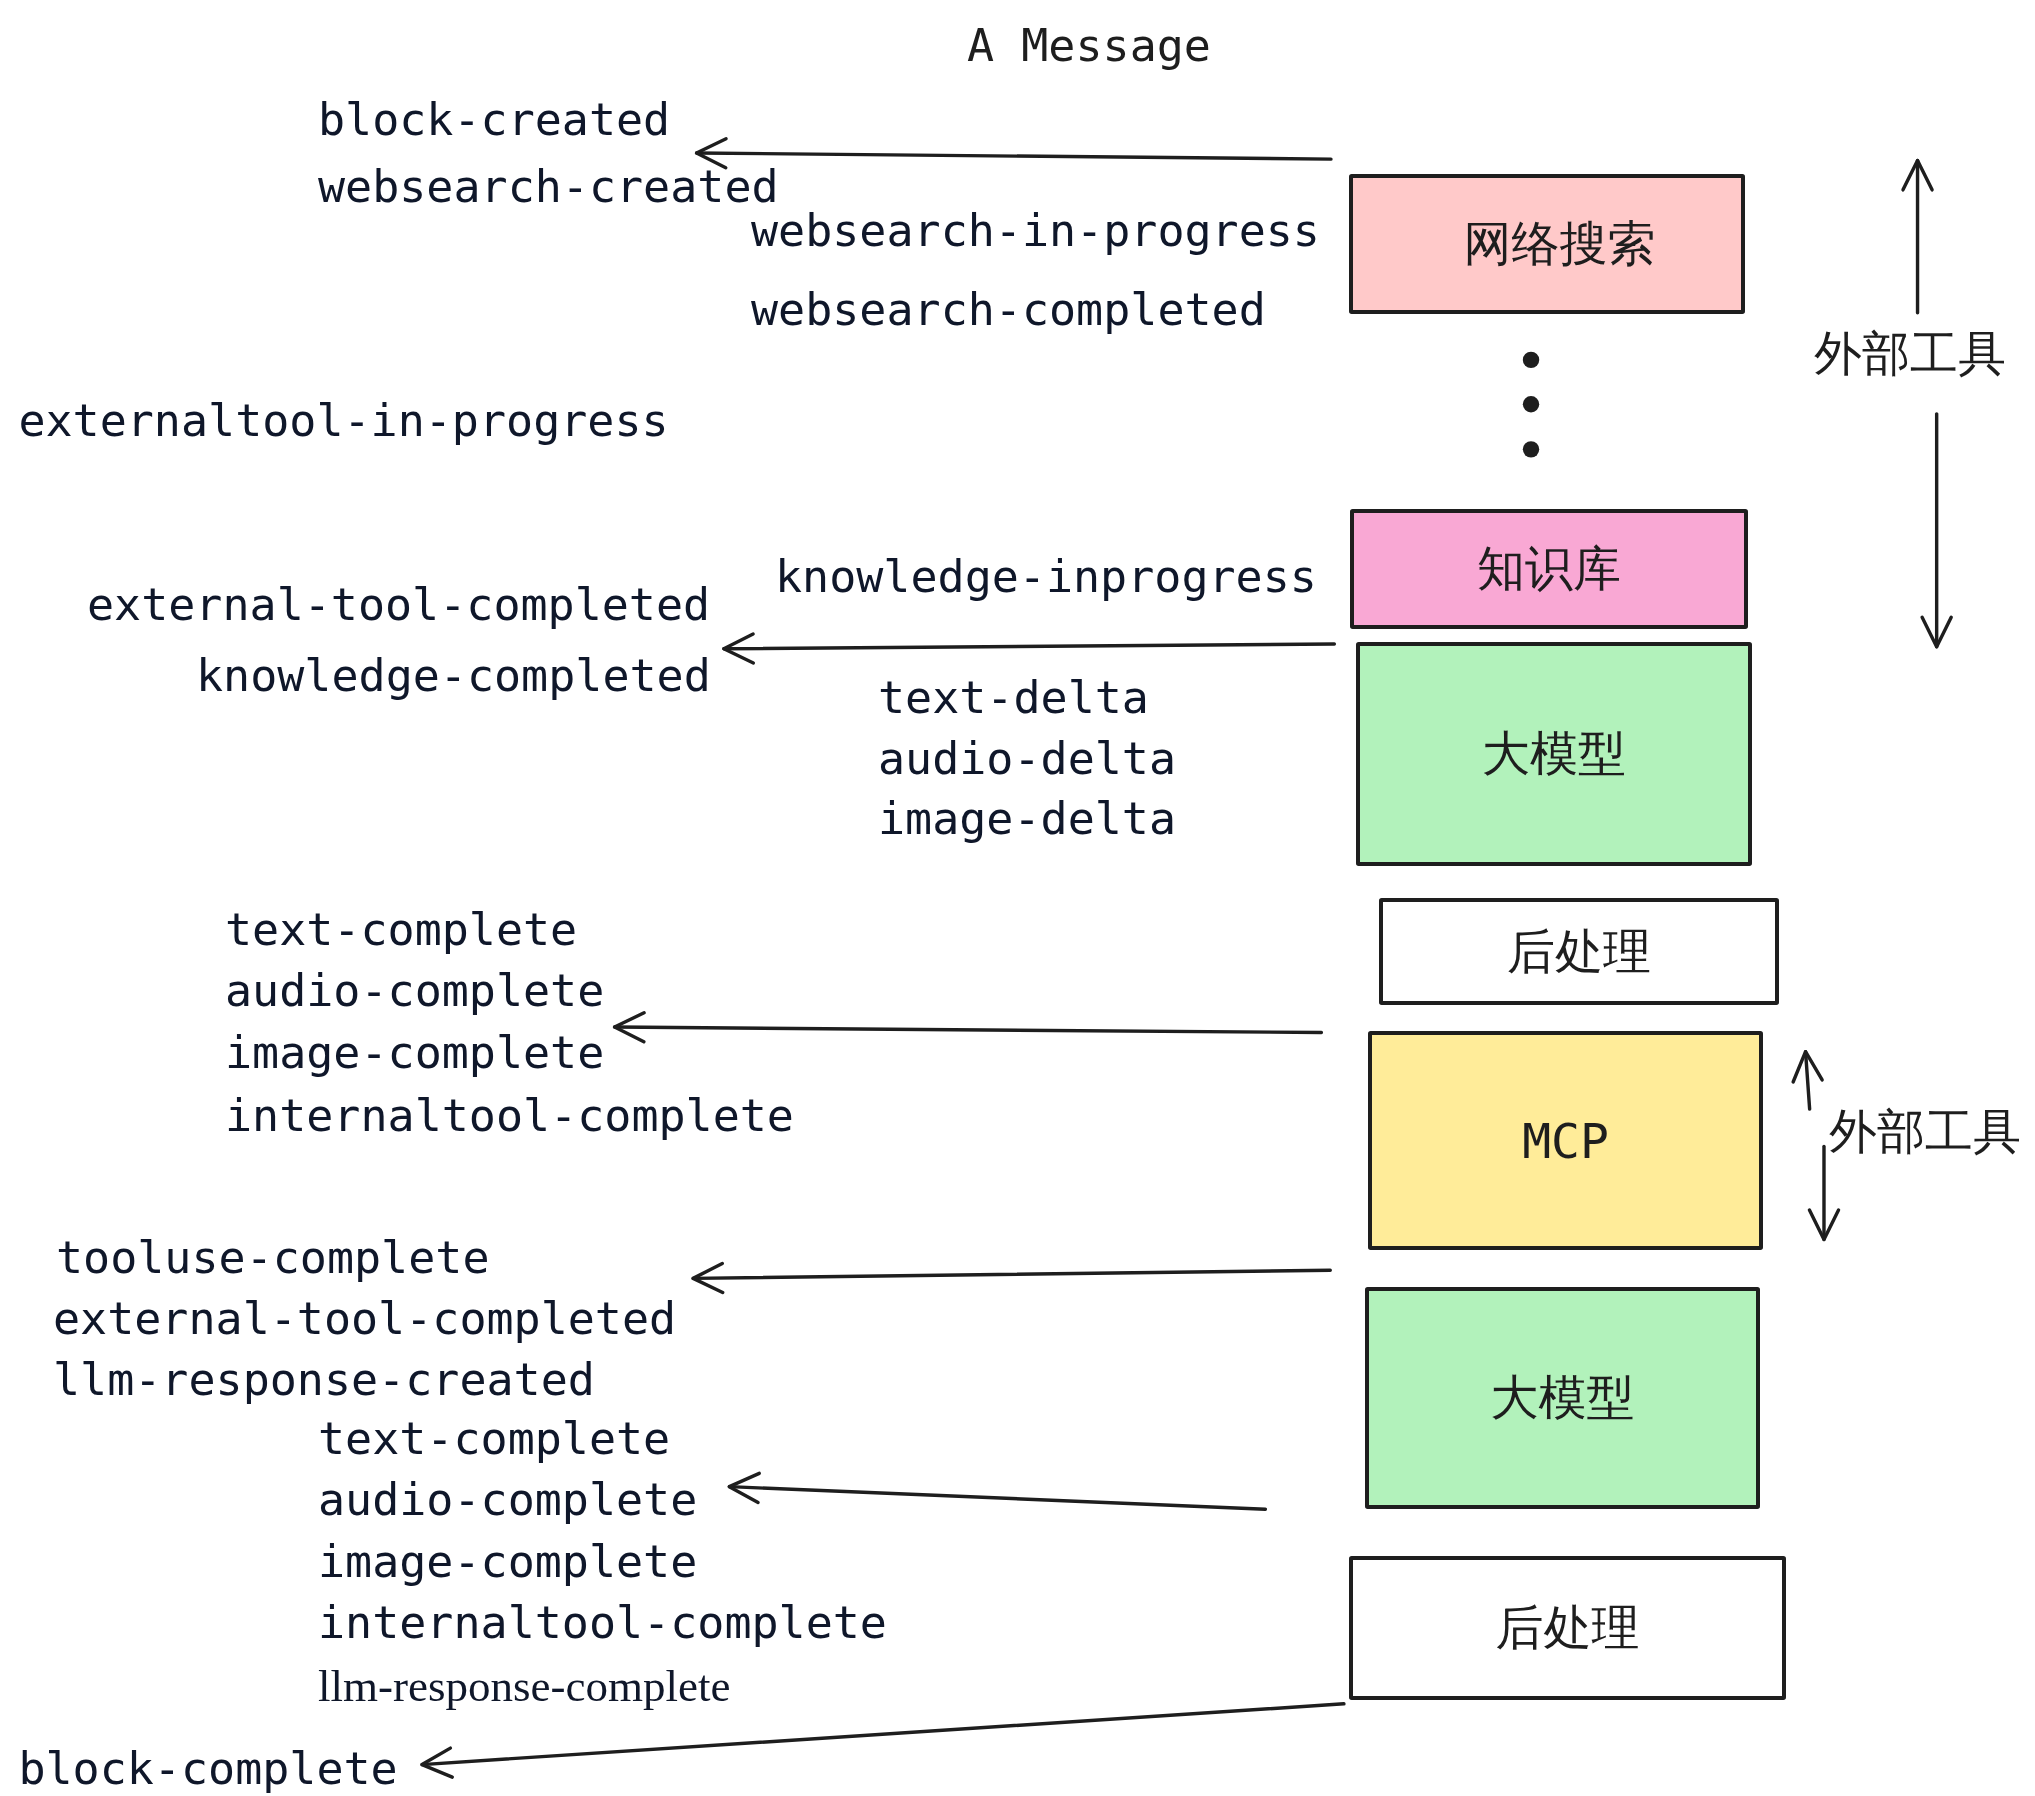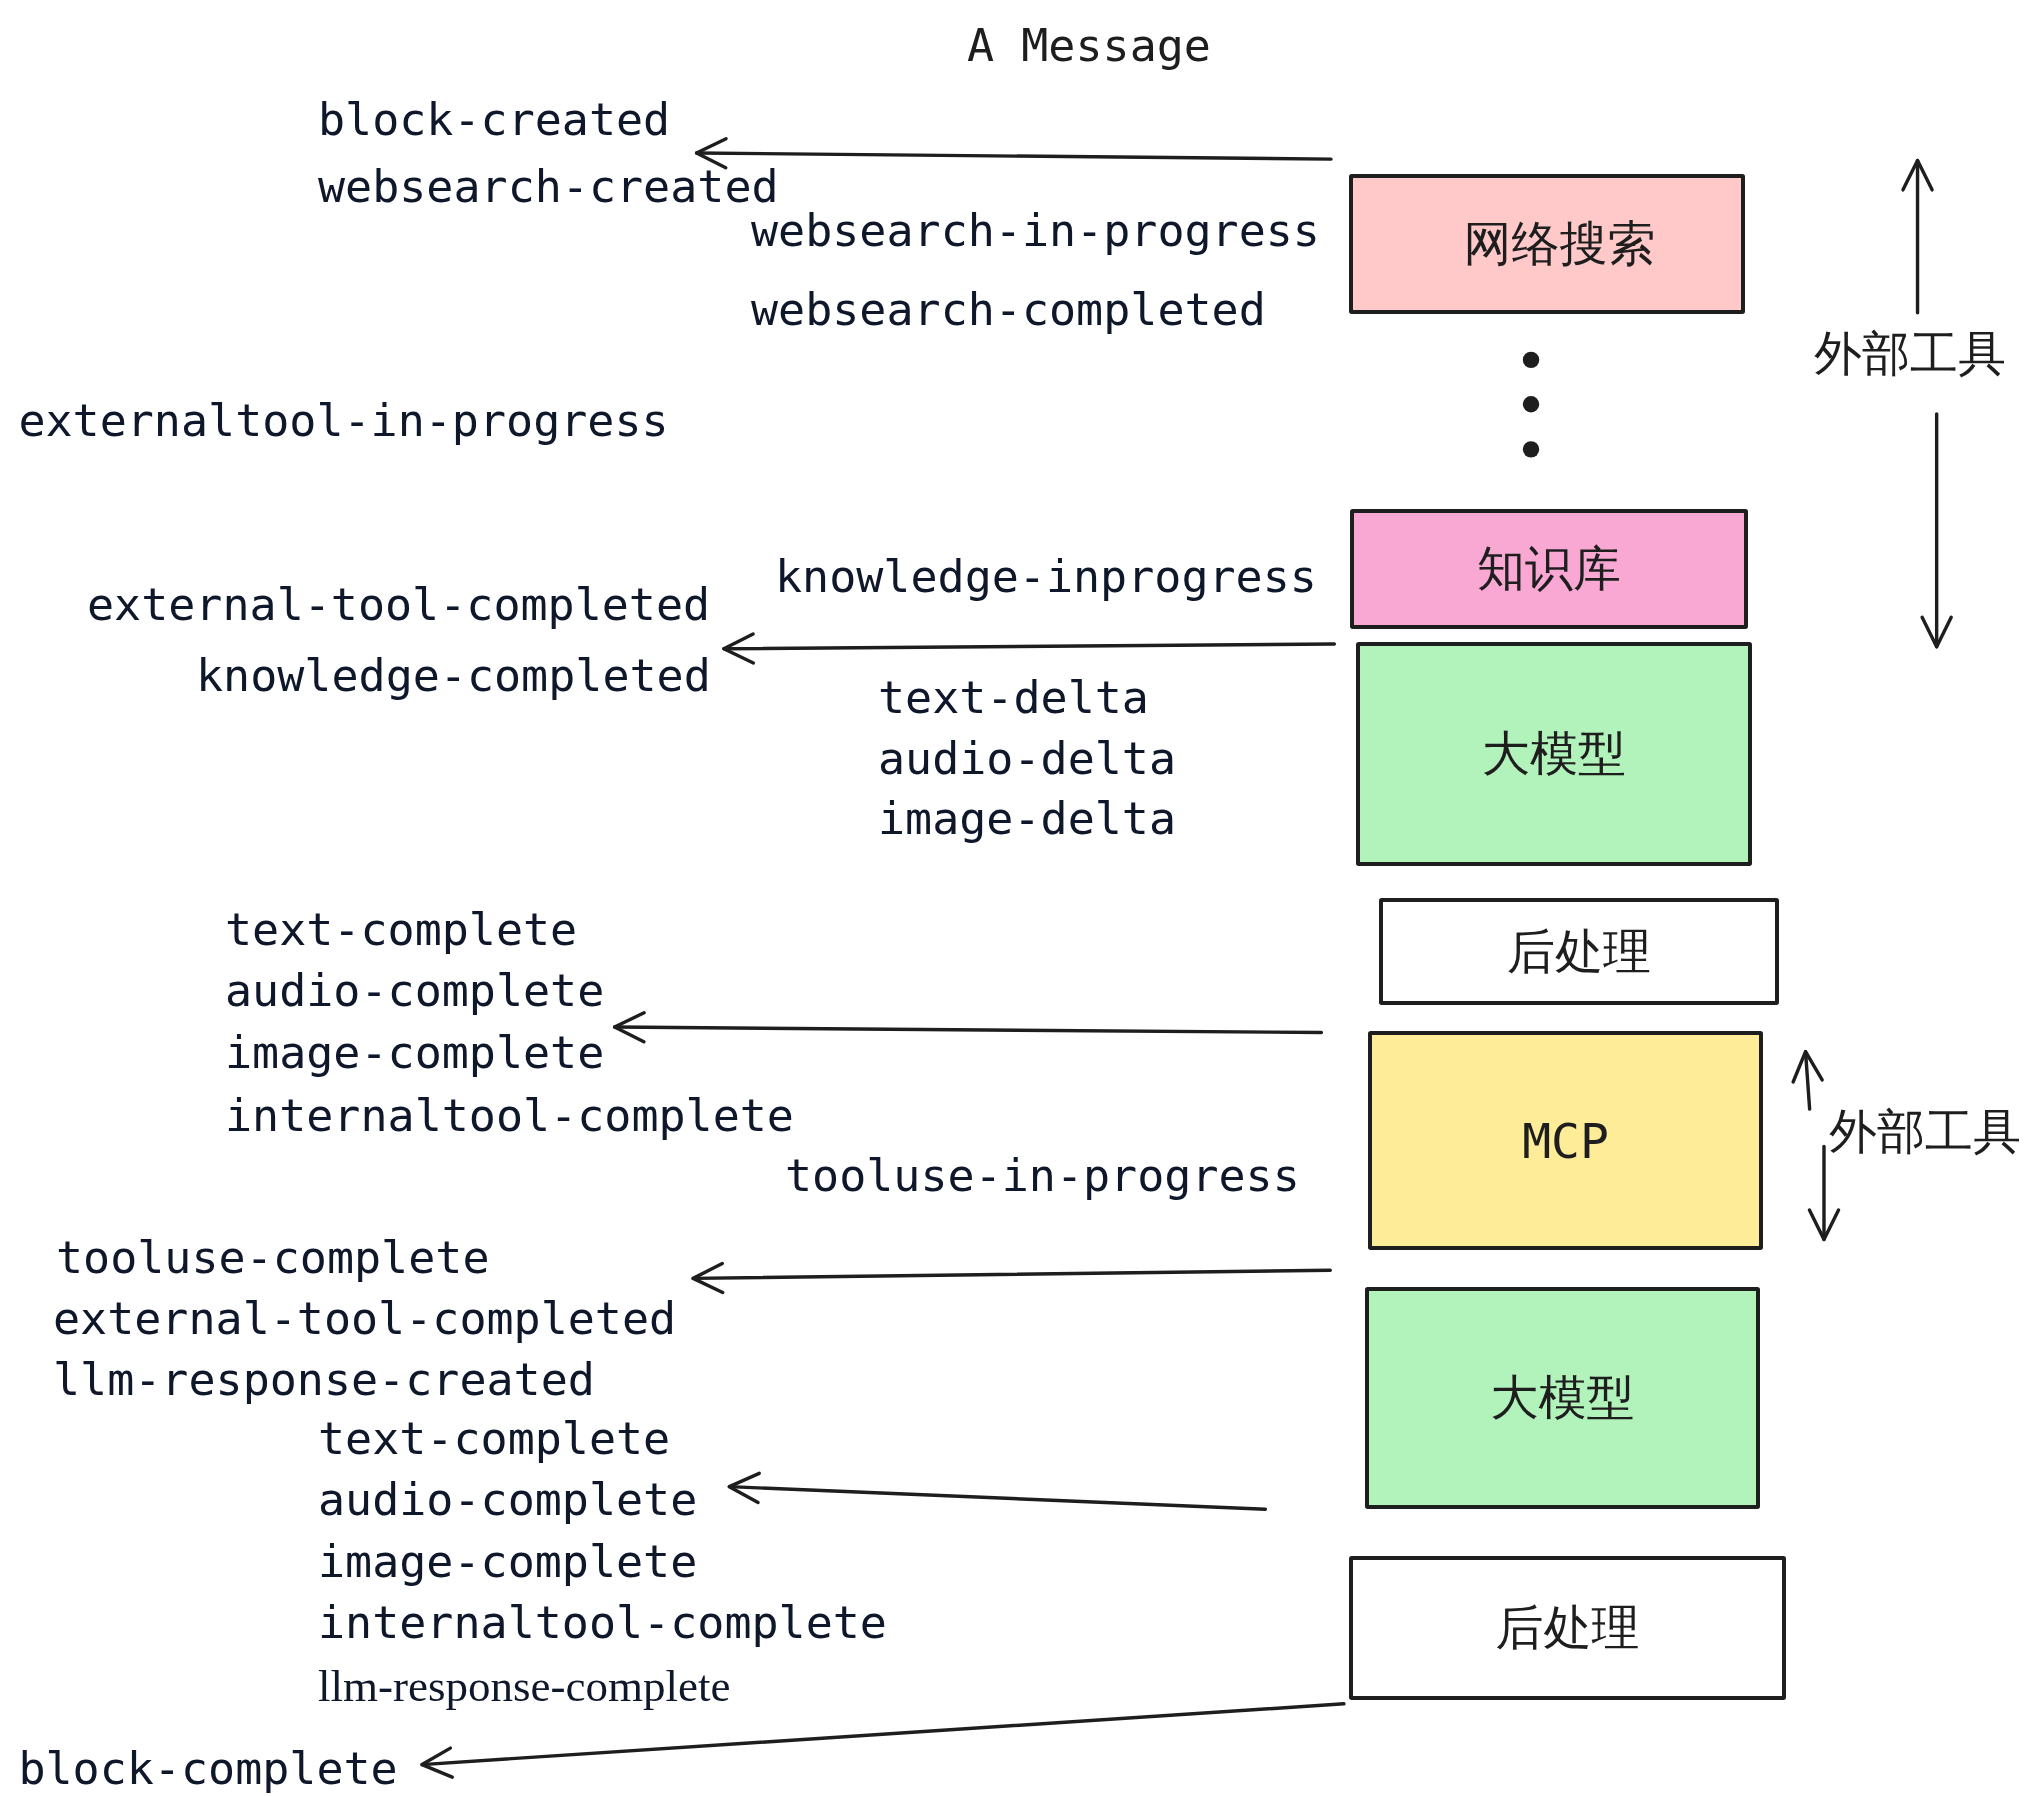"tooluse-in-progress" div.event { html: <div>tooluse-in-progress</div> -> none }
